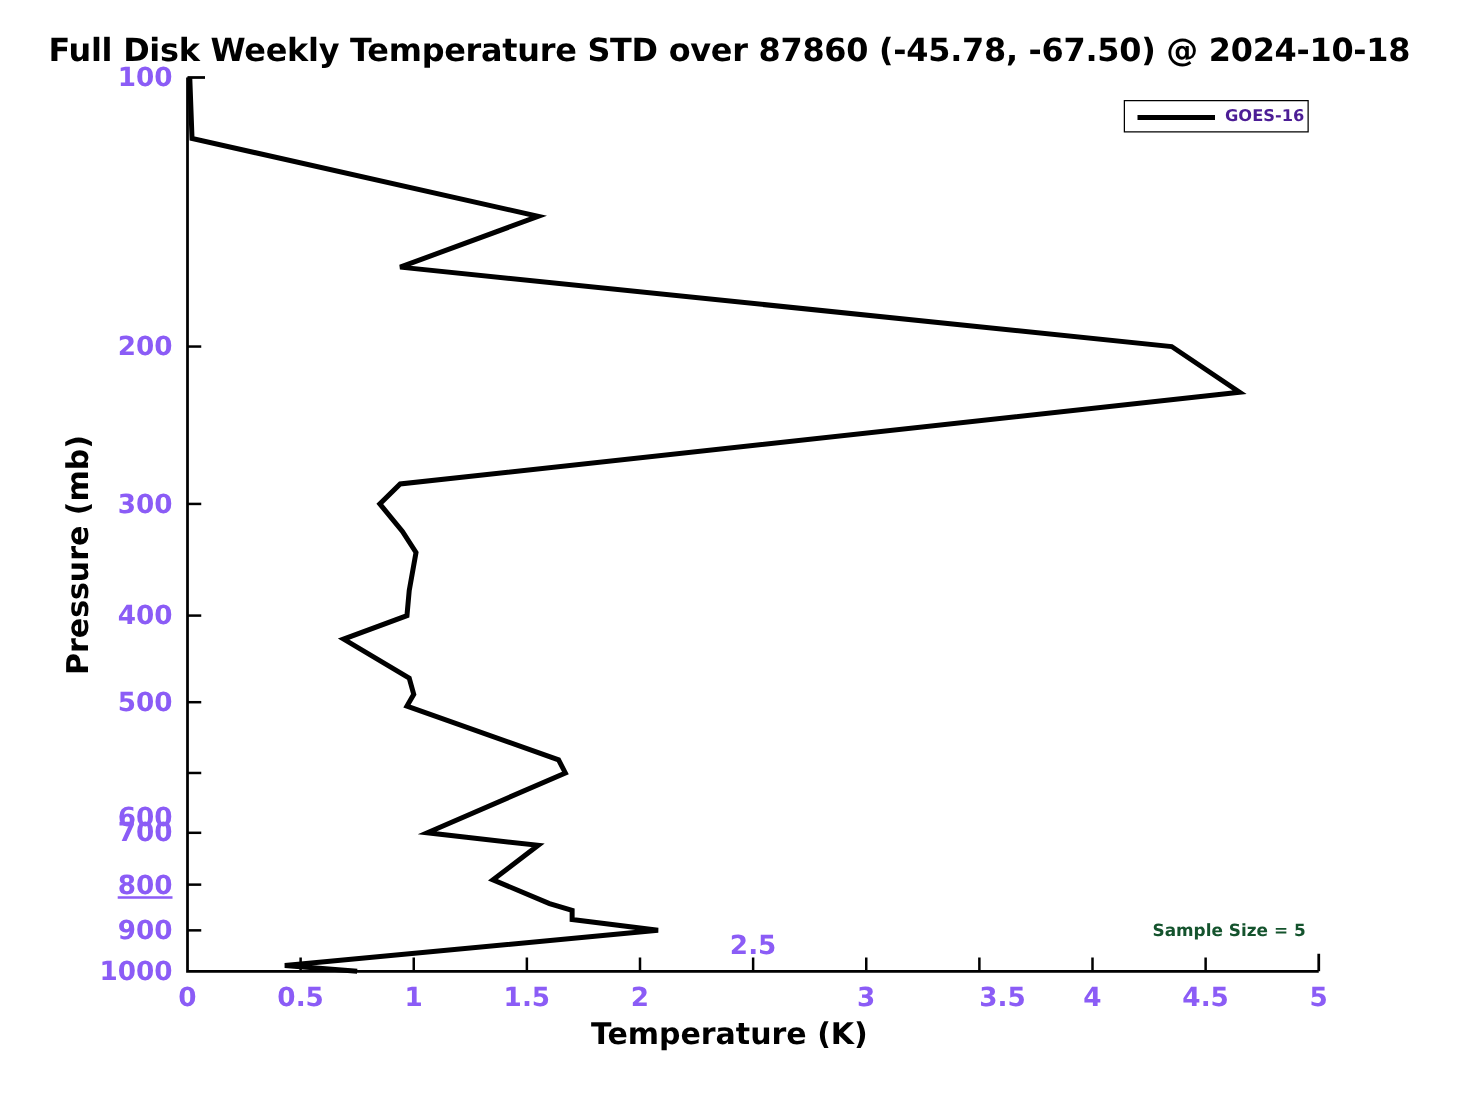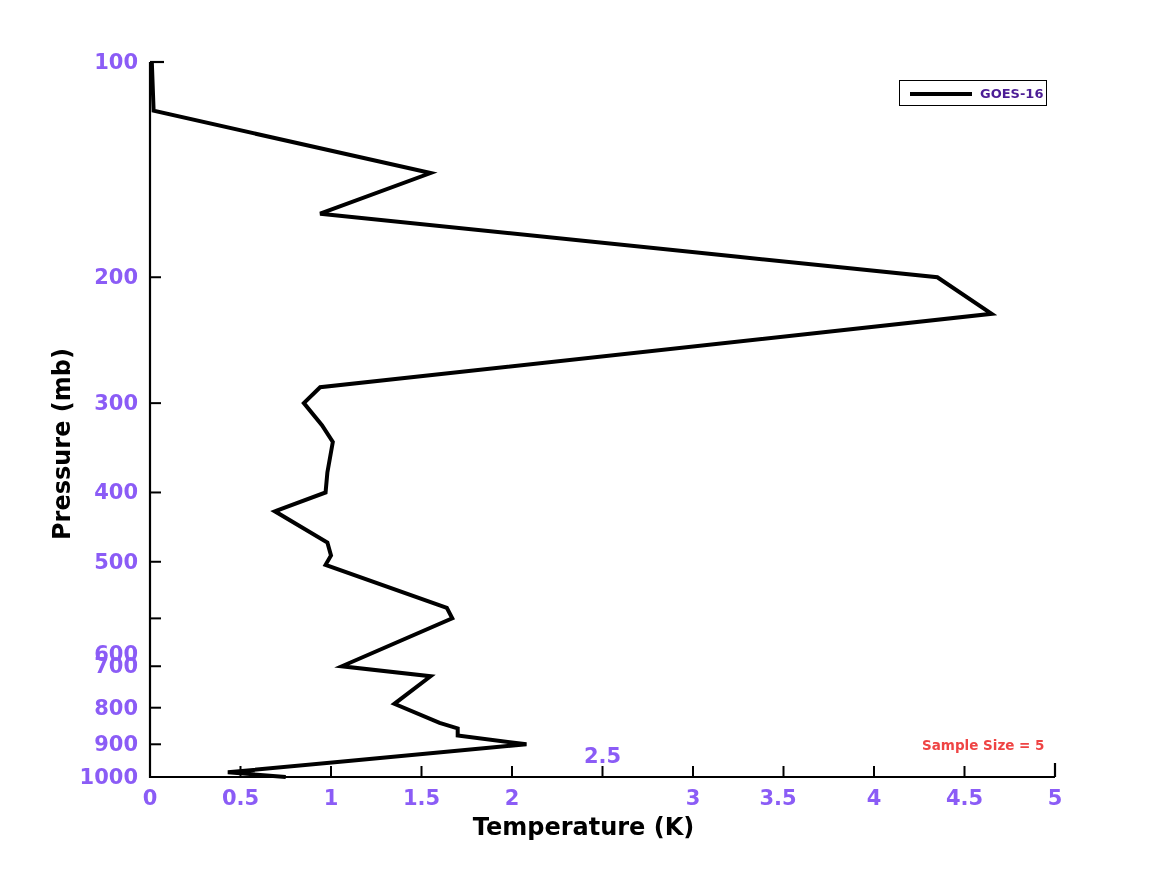"Full Disk Weekly Temperature STD" div { html: none -> <div>Full Disk Weekly Temperature STD over 87860 (-45.78, -67.50) @ 2024-10-18</div> }
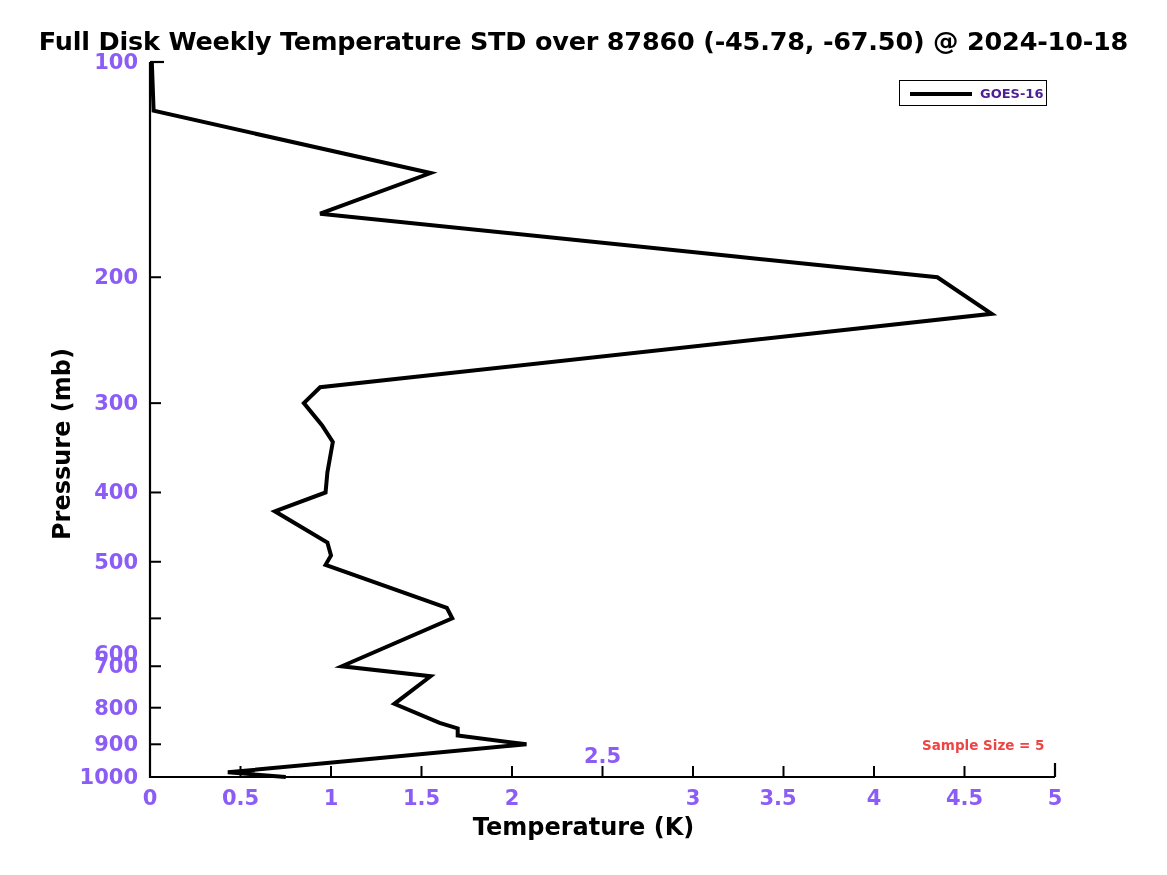"800" div.tick-label { text-decoration: none -> underline }
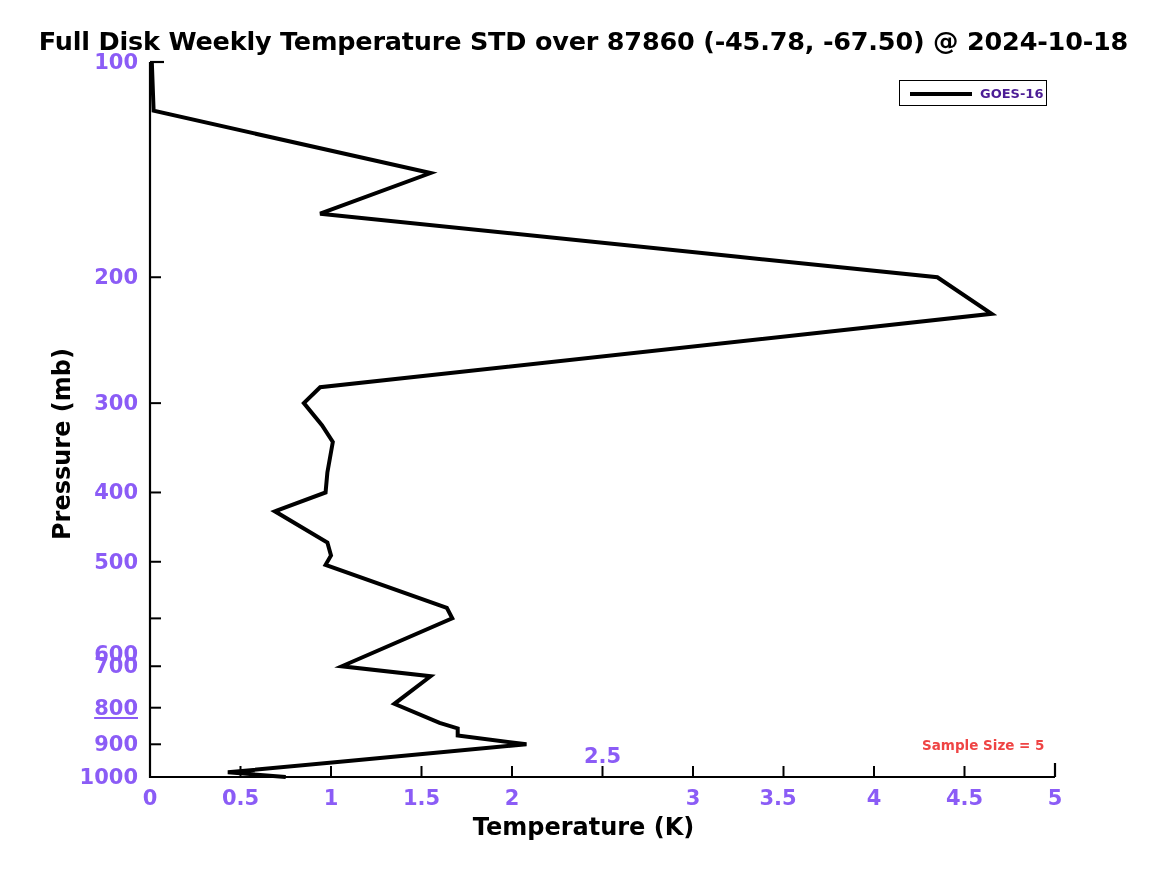"Sample Size = 5" #sample-size { color: #ef4444 -> #14532d }
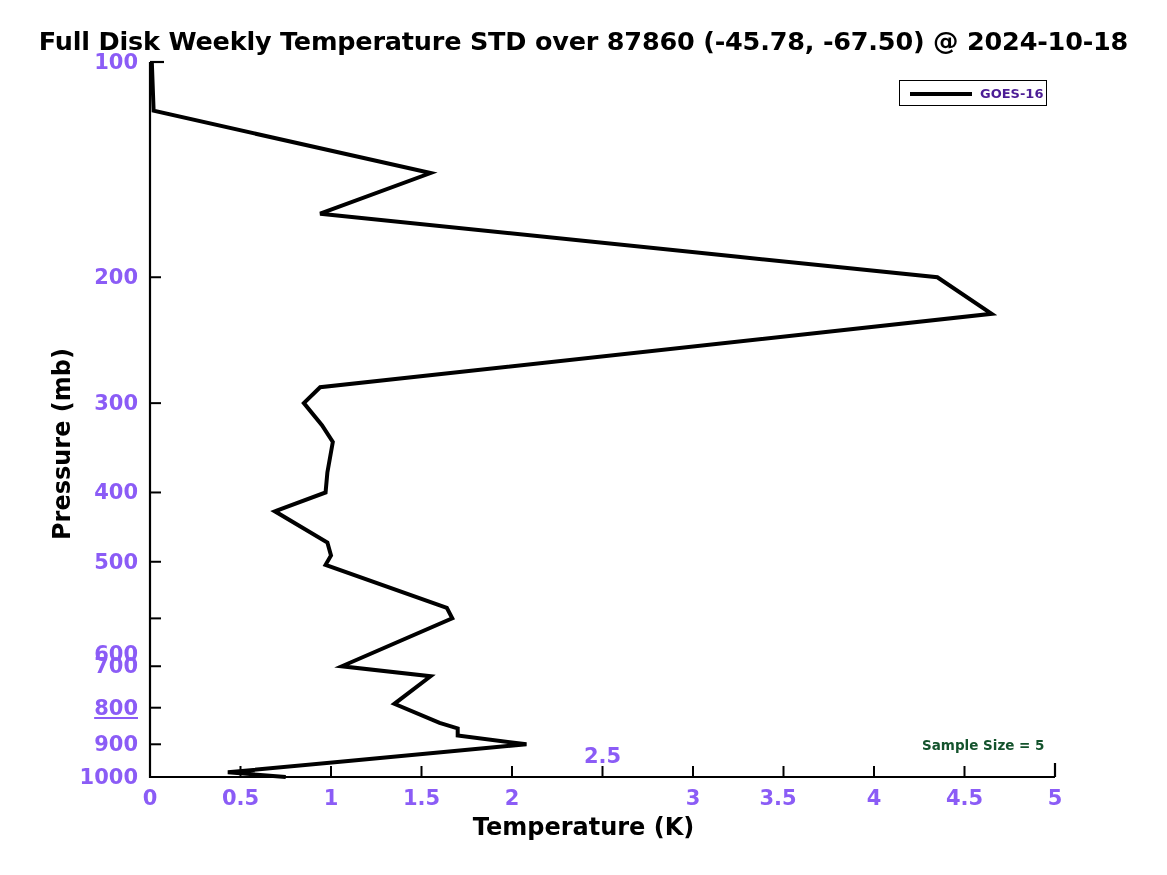"3.5" div.tick-label { left: 778px -> 802px }
